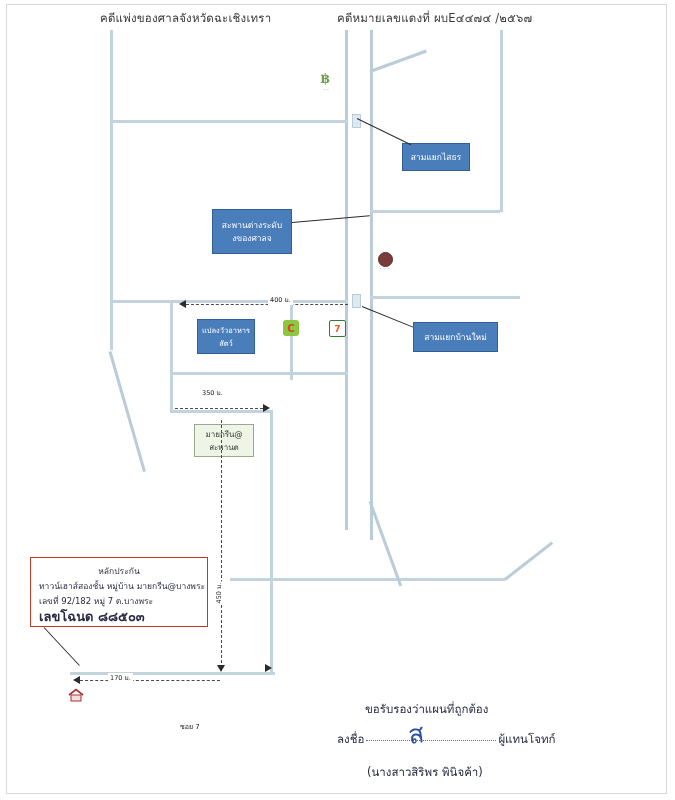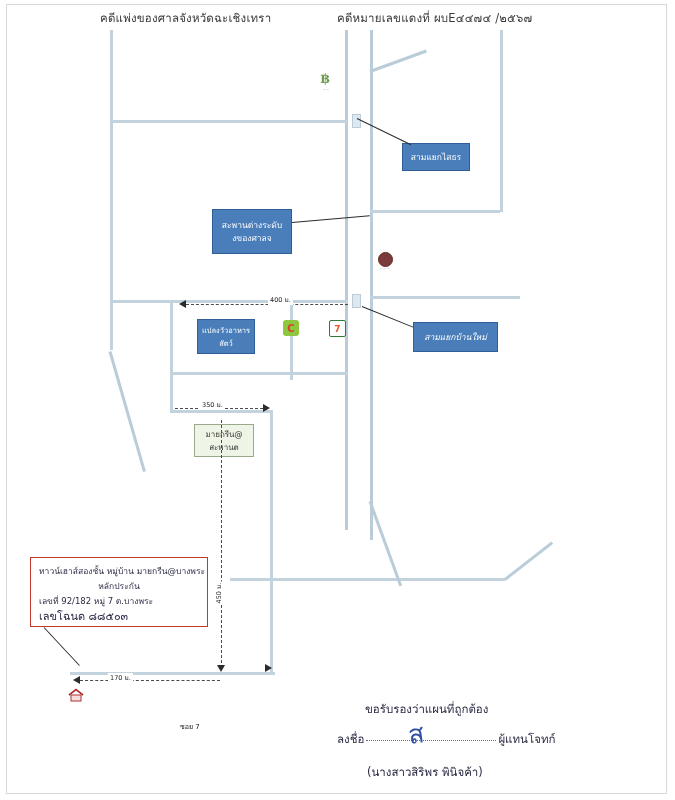"สามแยกบ้านใหม่" div.callout { font-style: italic -> none }
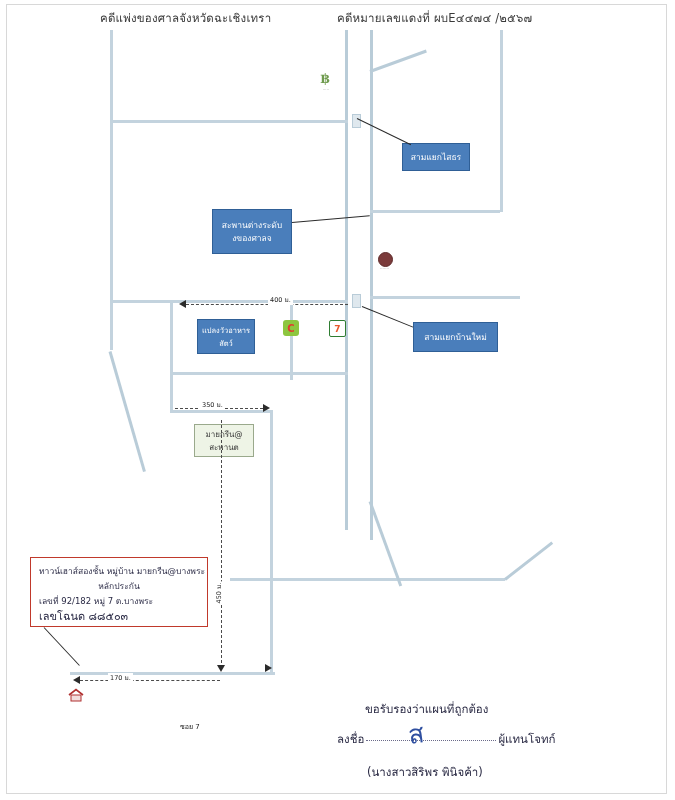"350 ม." div.mlabel { top: 400px -> 388px }
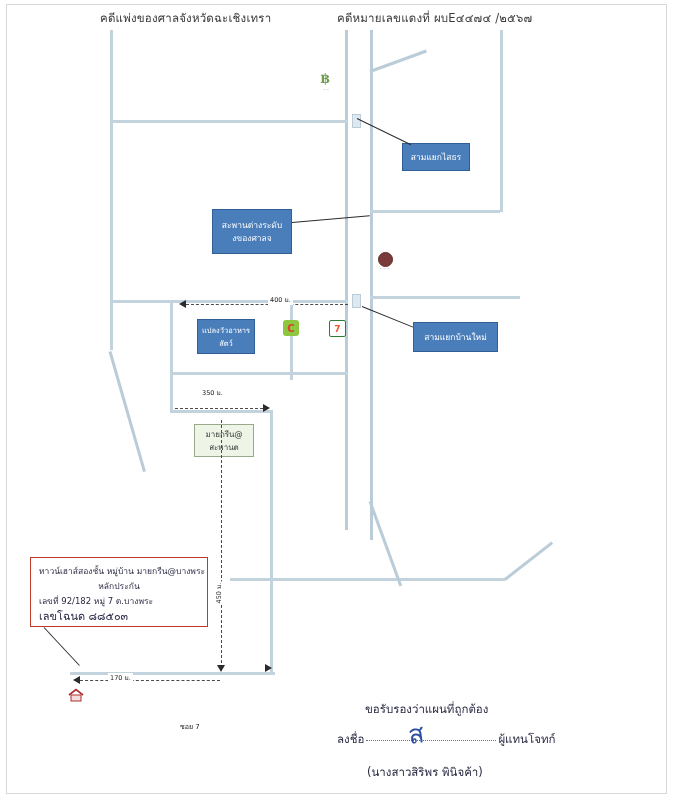"ทาวน์เฮาส์สองชั้น หมู่บ้าน" div.ln { order: before "หลักประกัน" -> after "หลักประกัน" }
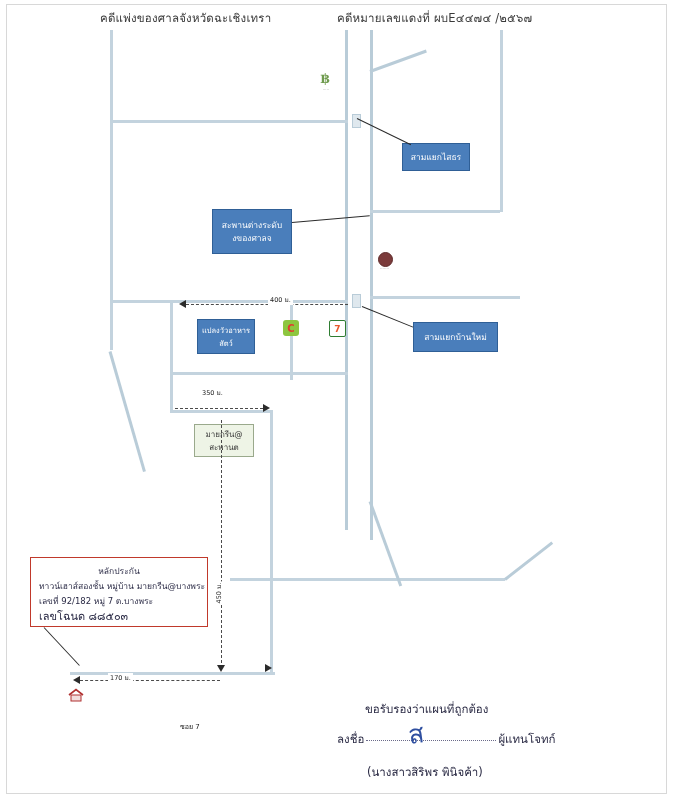"เลขโฉนด ๘๘๕๐๓" .box-red .ln.small { font-size: 11px -> 13px; font-weight: none -> bold }
